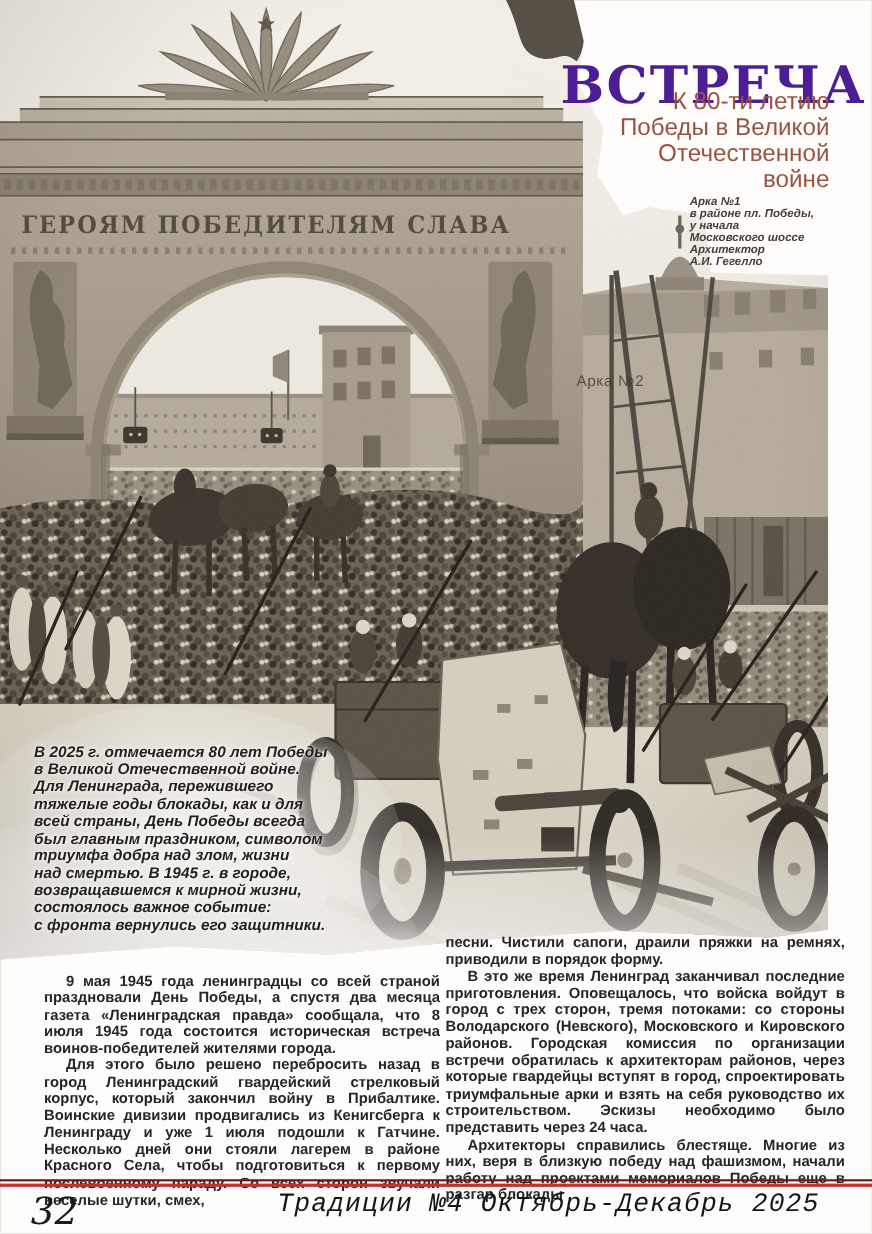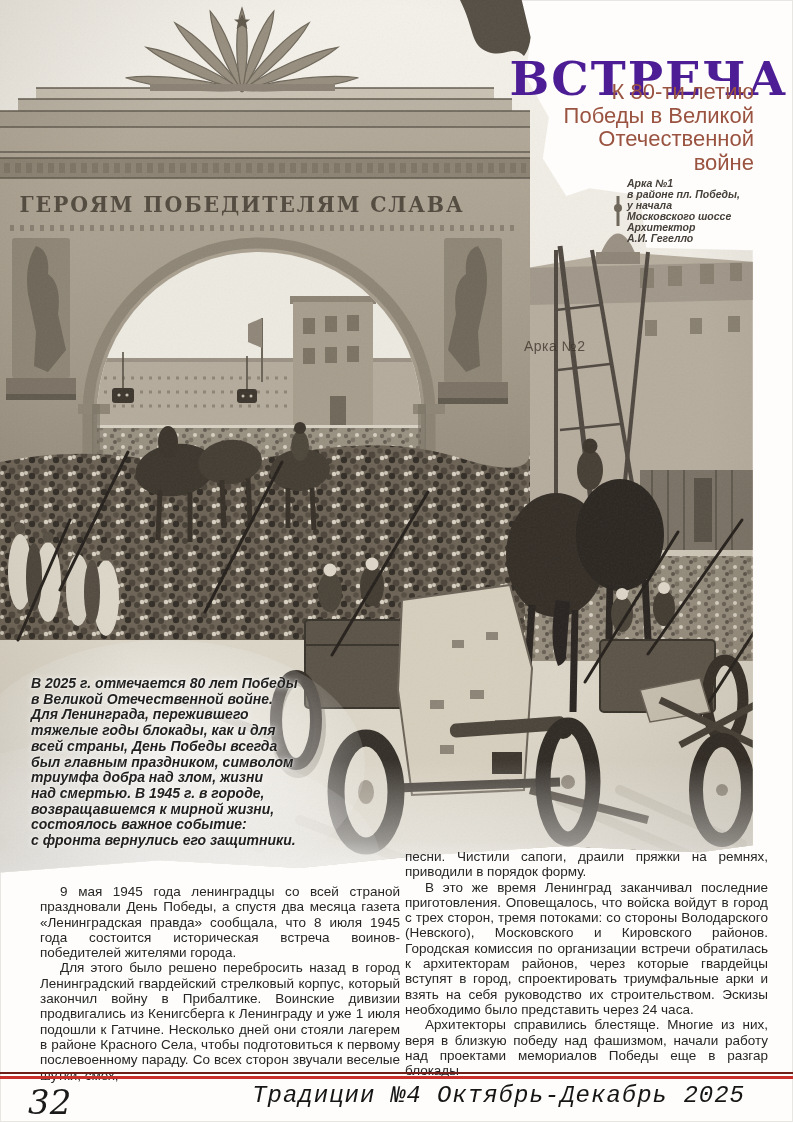"песни. Чистили сапоги, драили пряжки" .col { font-weight: none -> bold }
